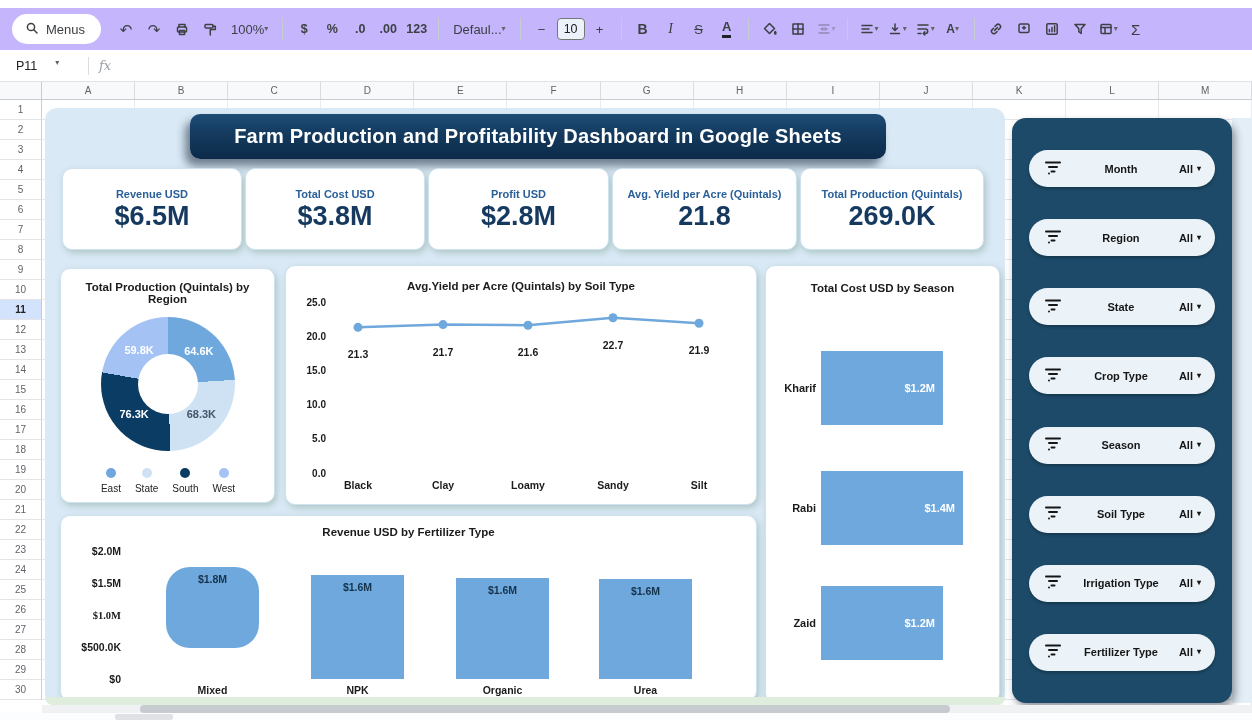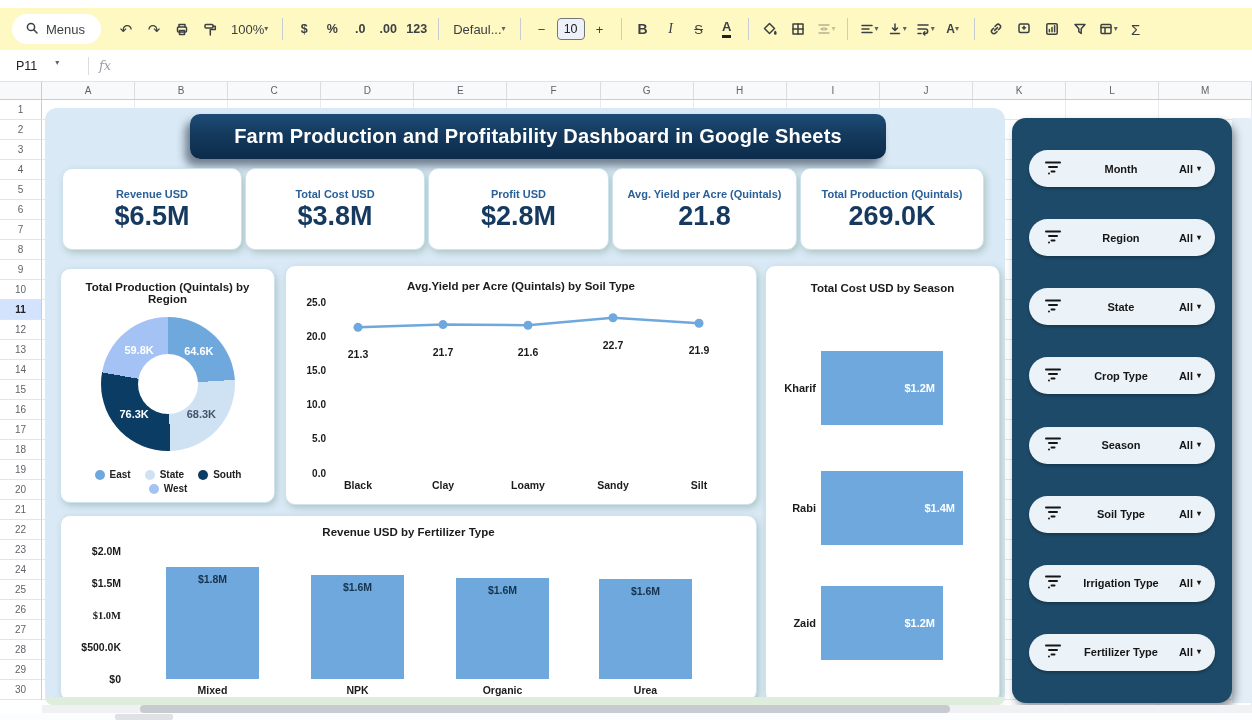"Menus" .toolbar { background: #fef9c3 -> #c4b5fd }
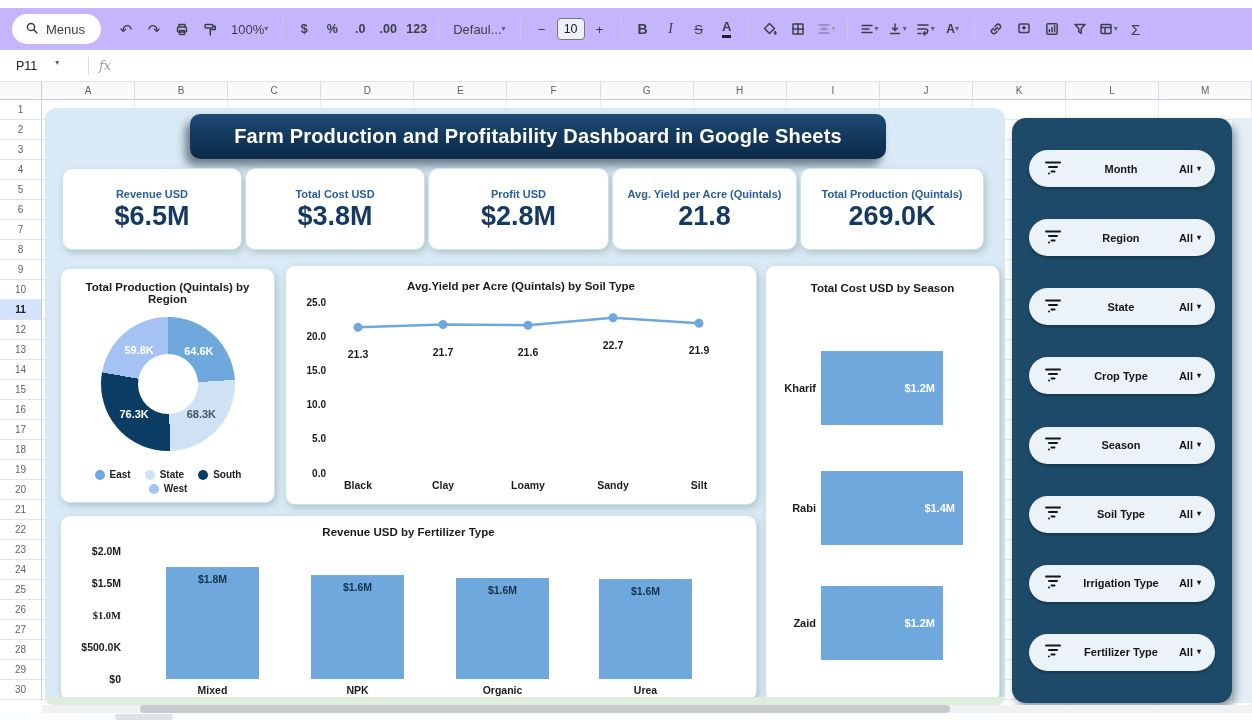"East" .leg-item { flex-direction: none -> column; font-weight: bold -> normal }
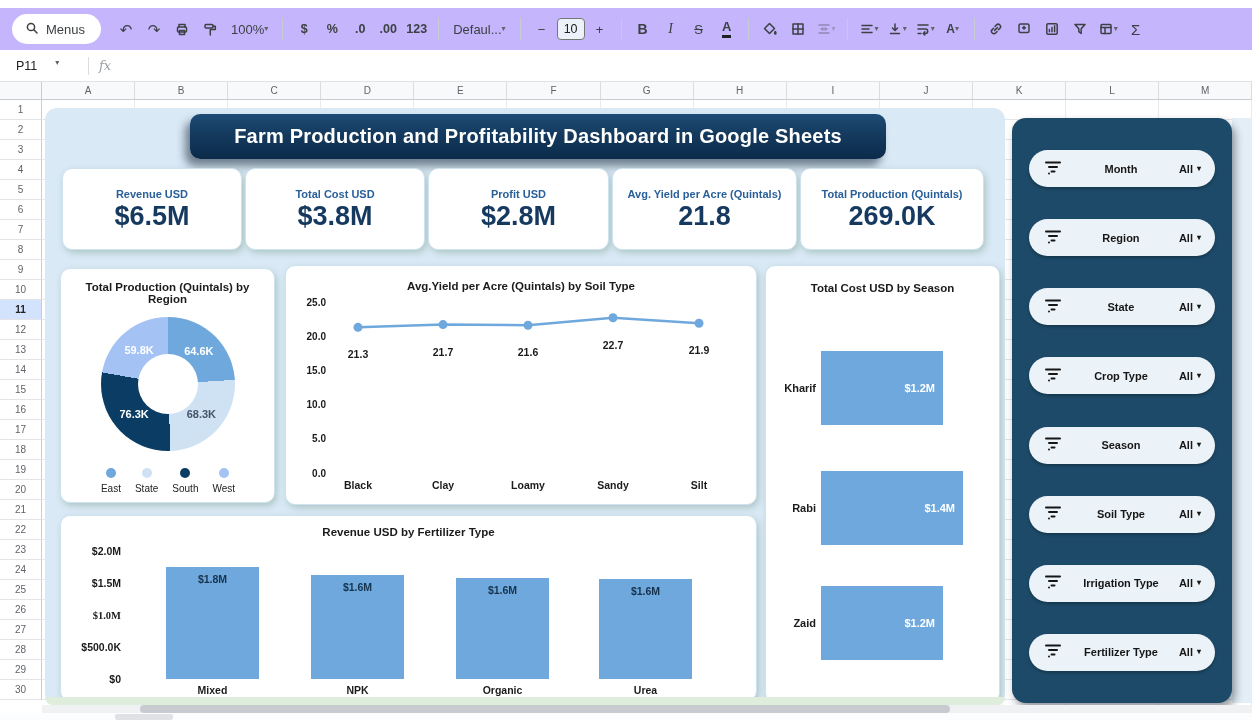"$1.8M" div.rev-bar { border-radius: none -> 24px; height: 112px -> 81px }
